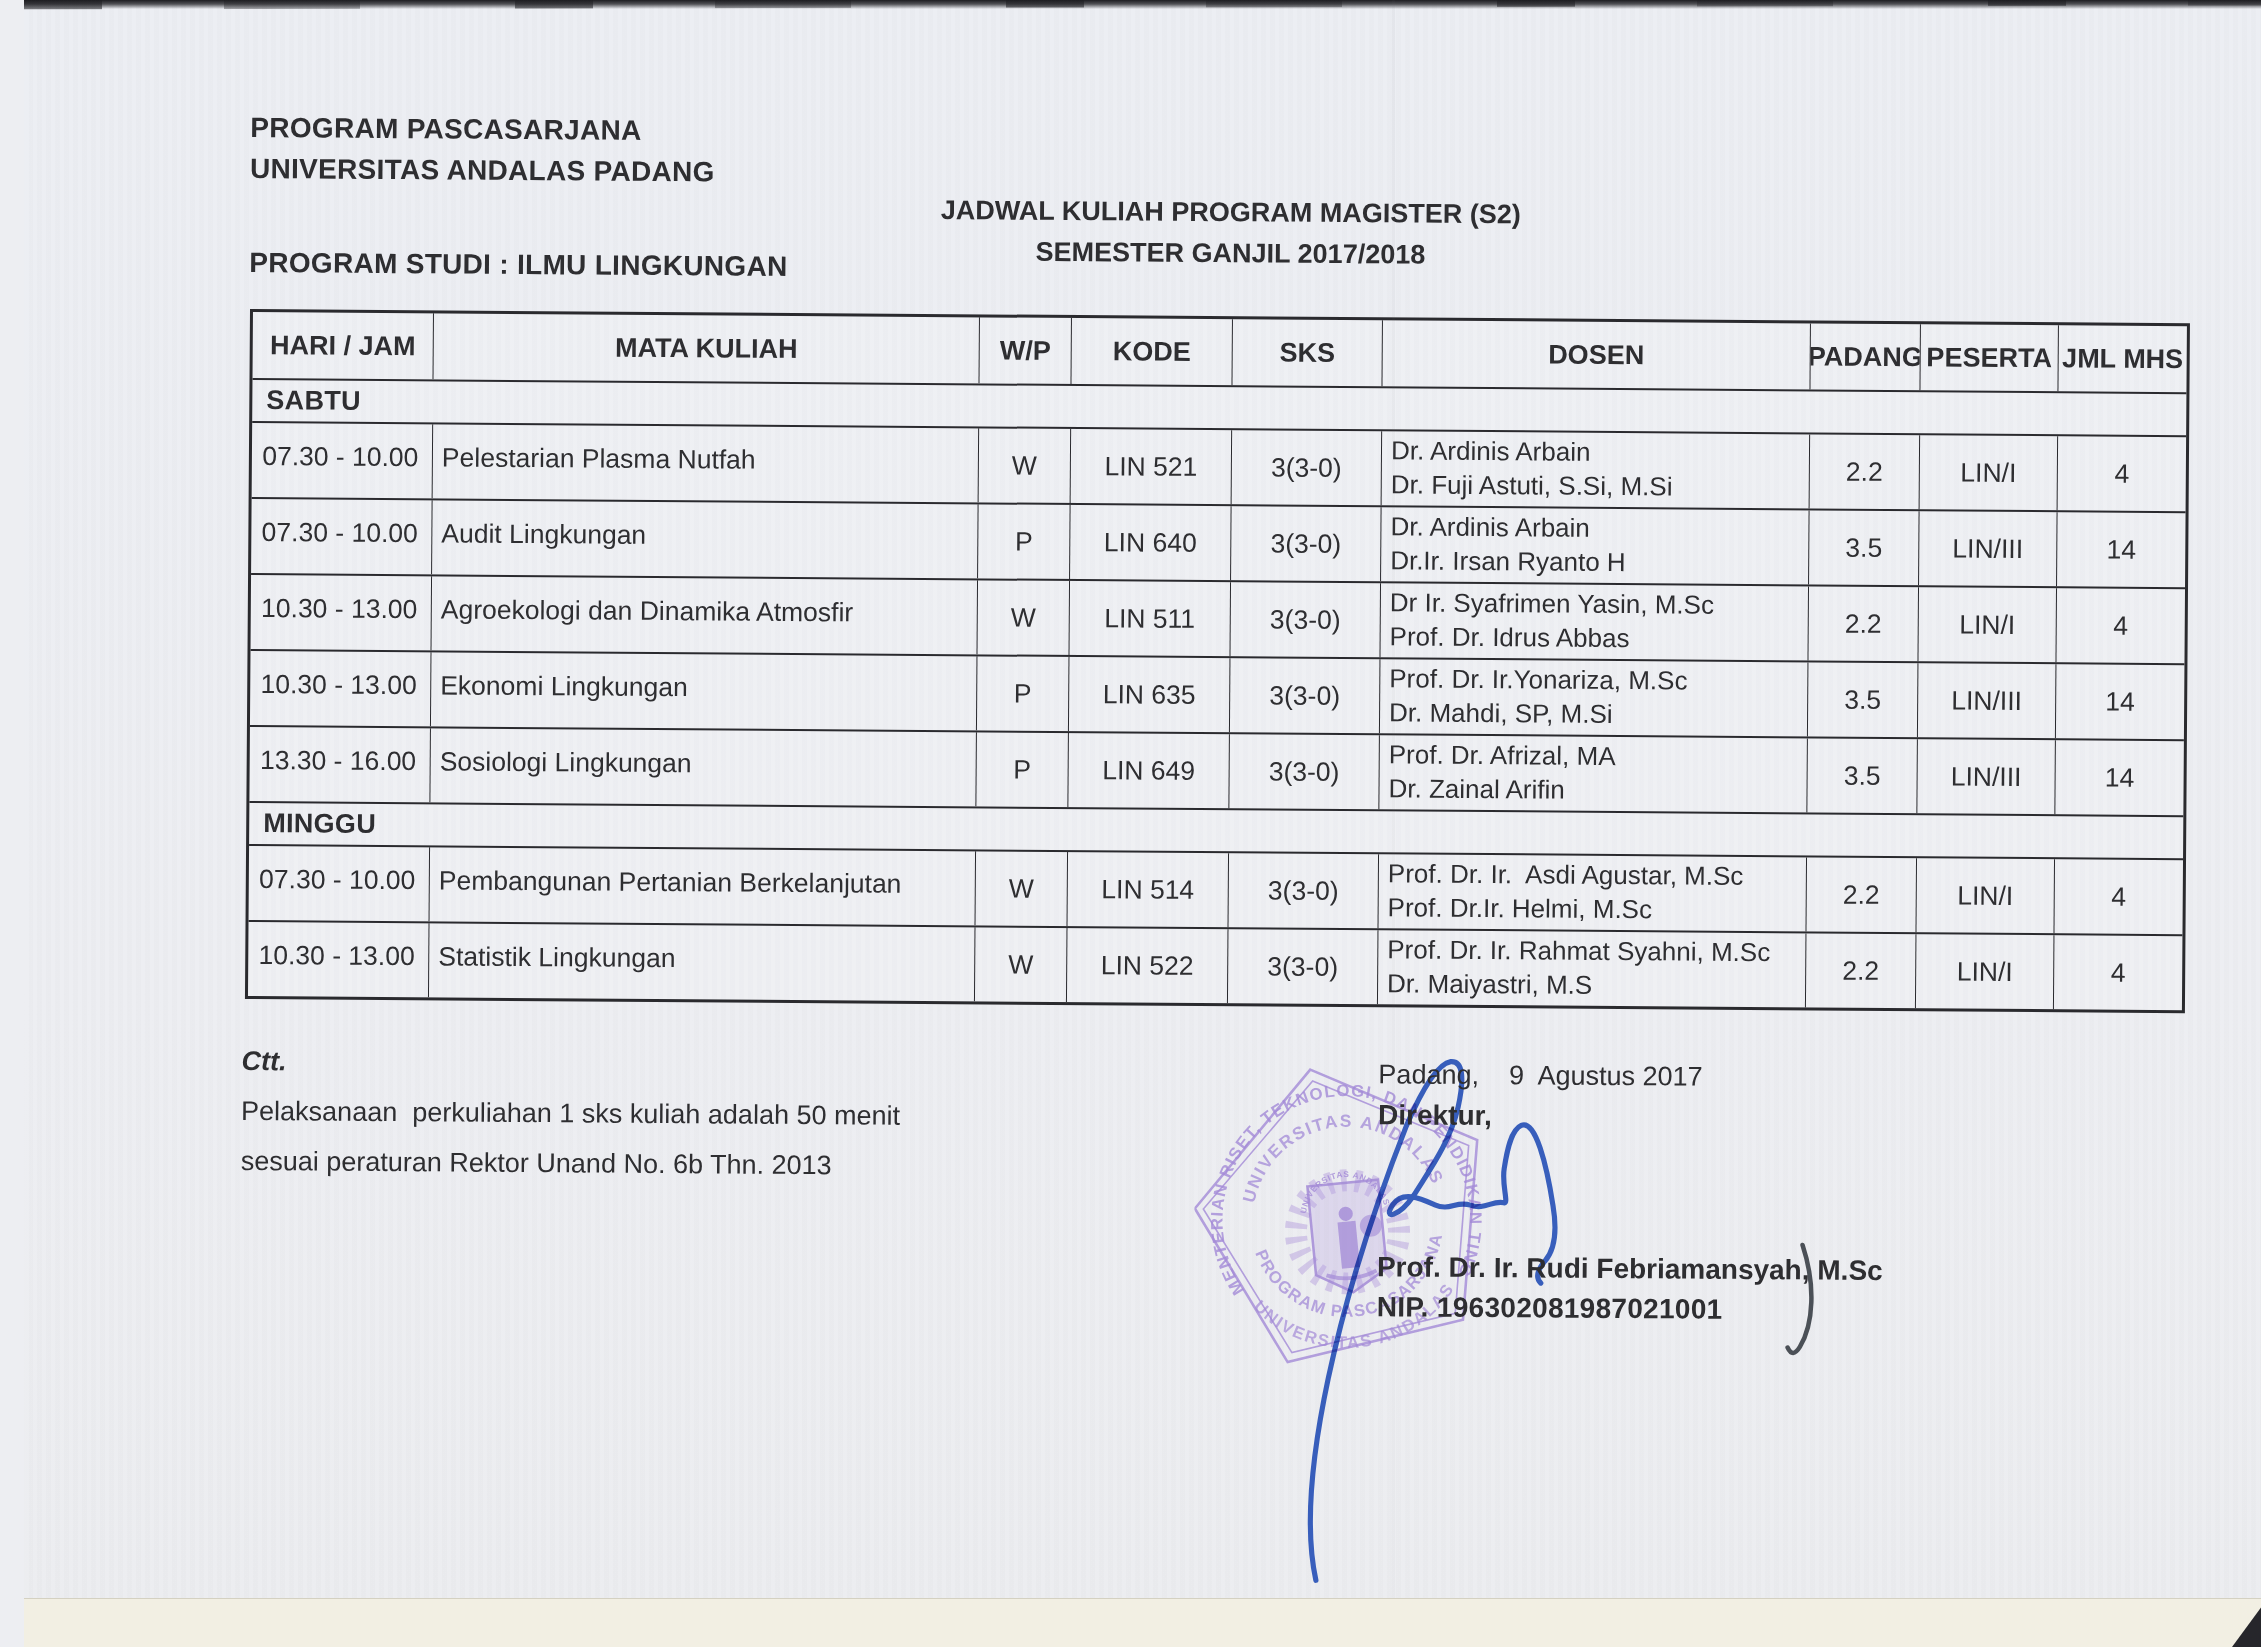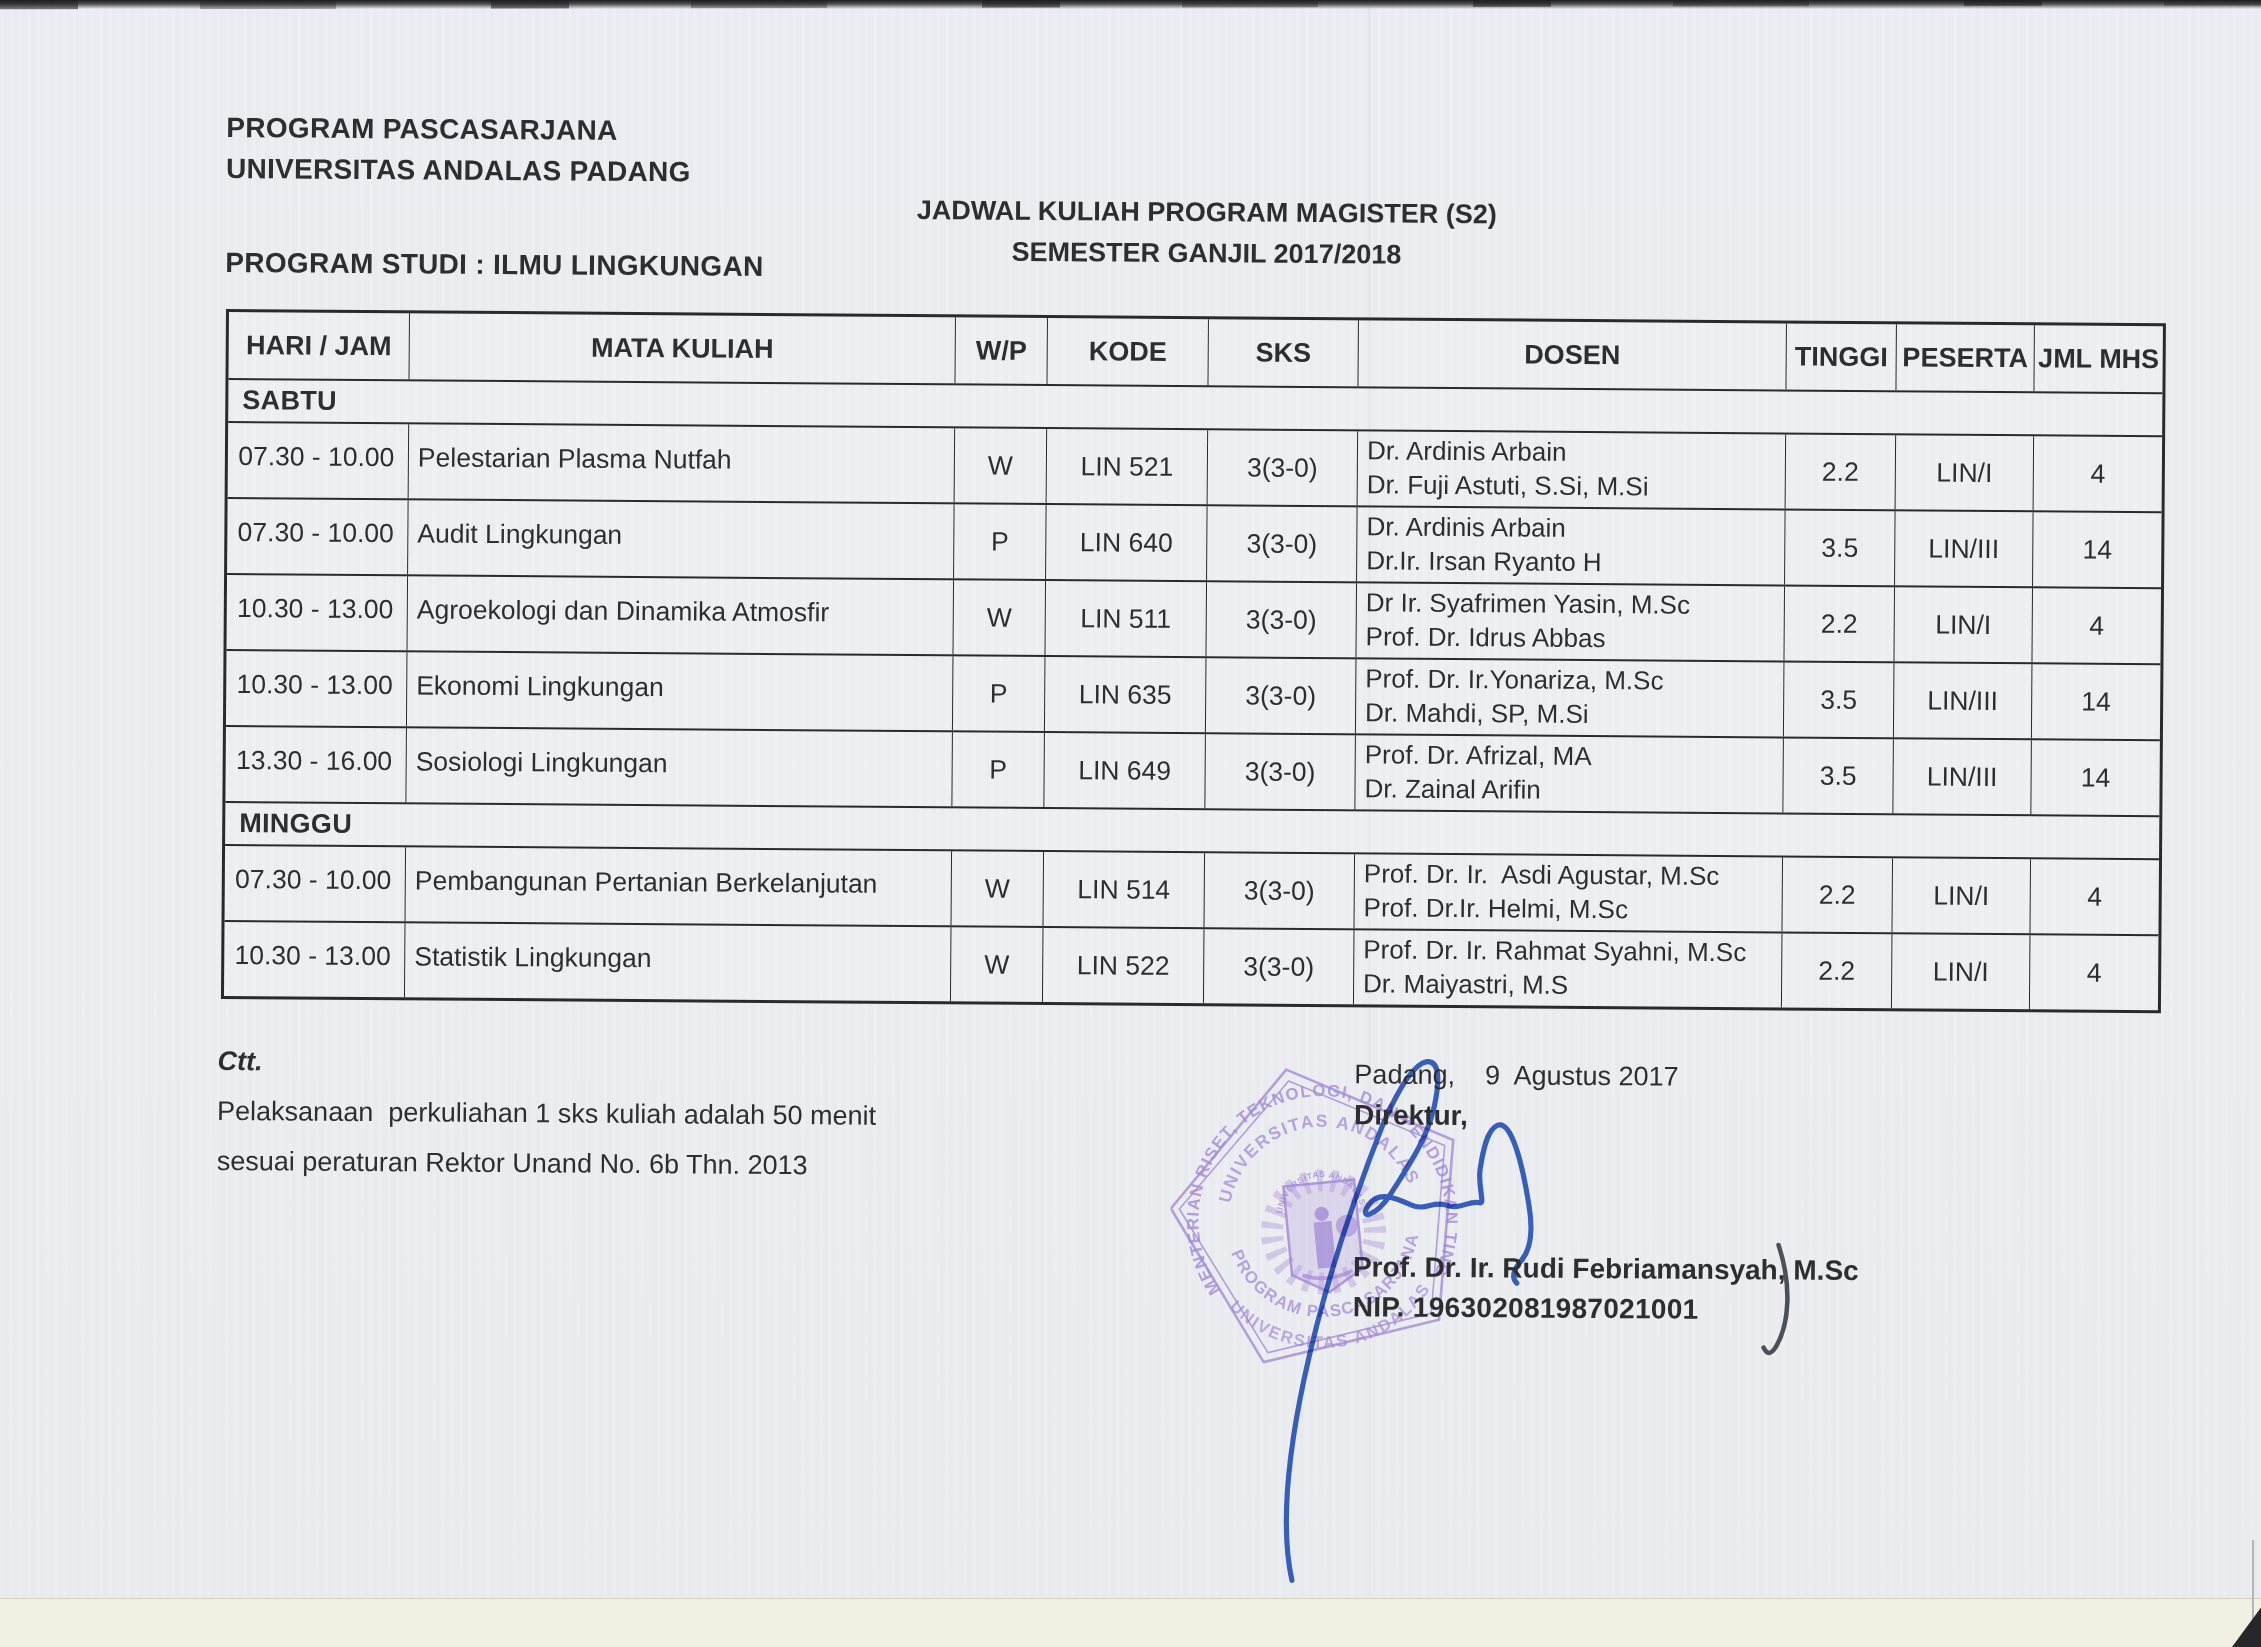"PROGRAM PASCASARJANA" .scan { margin-left: none -> 24px }
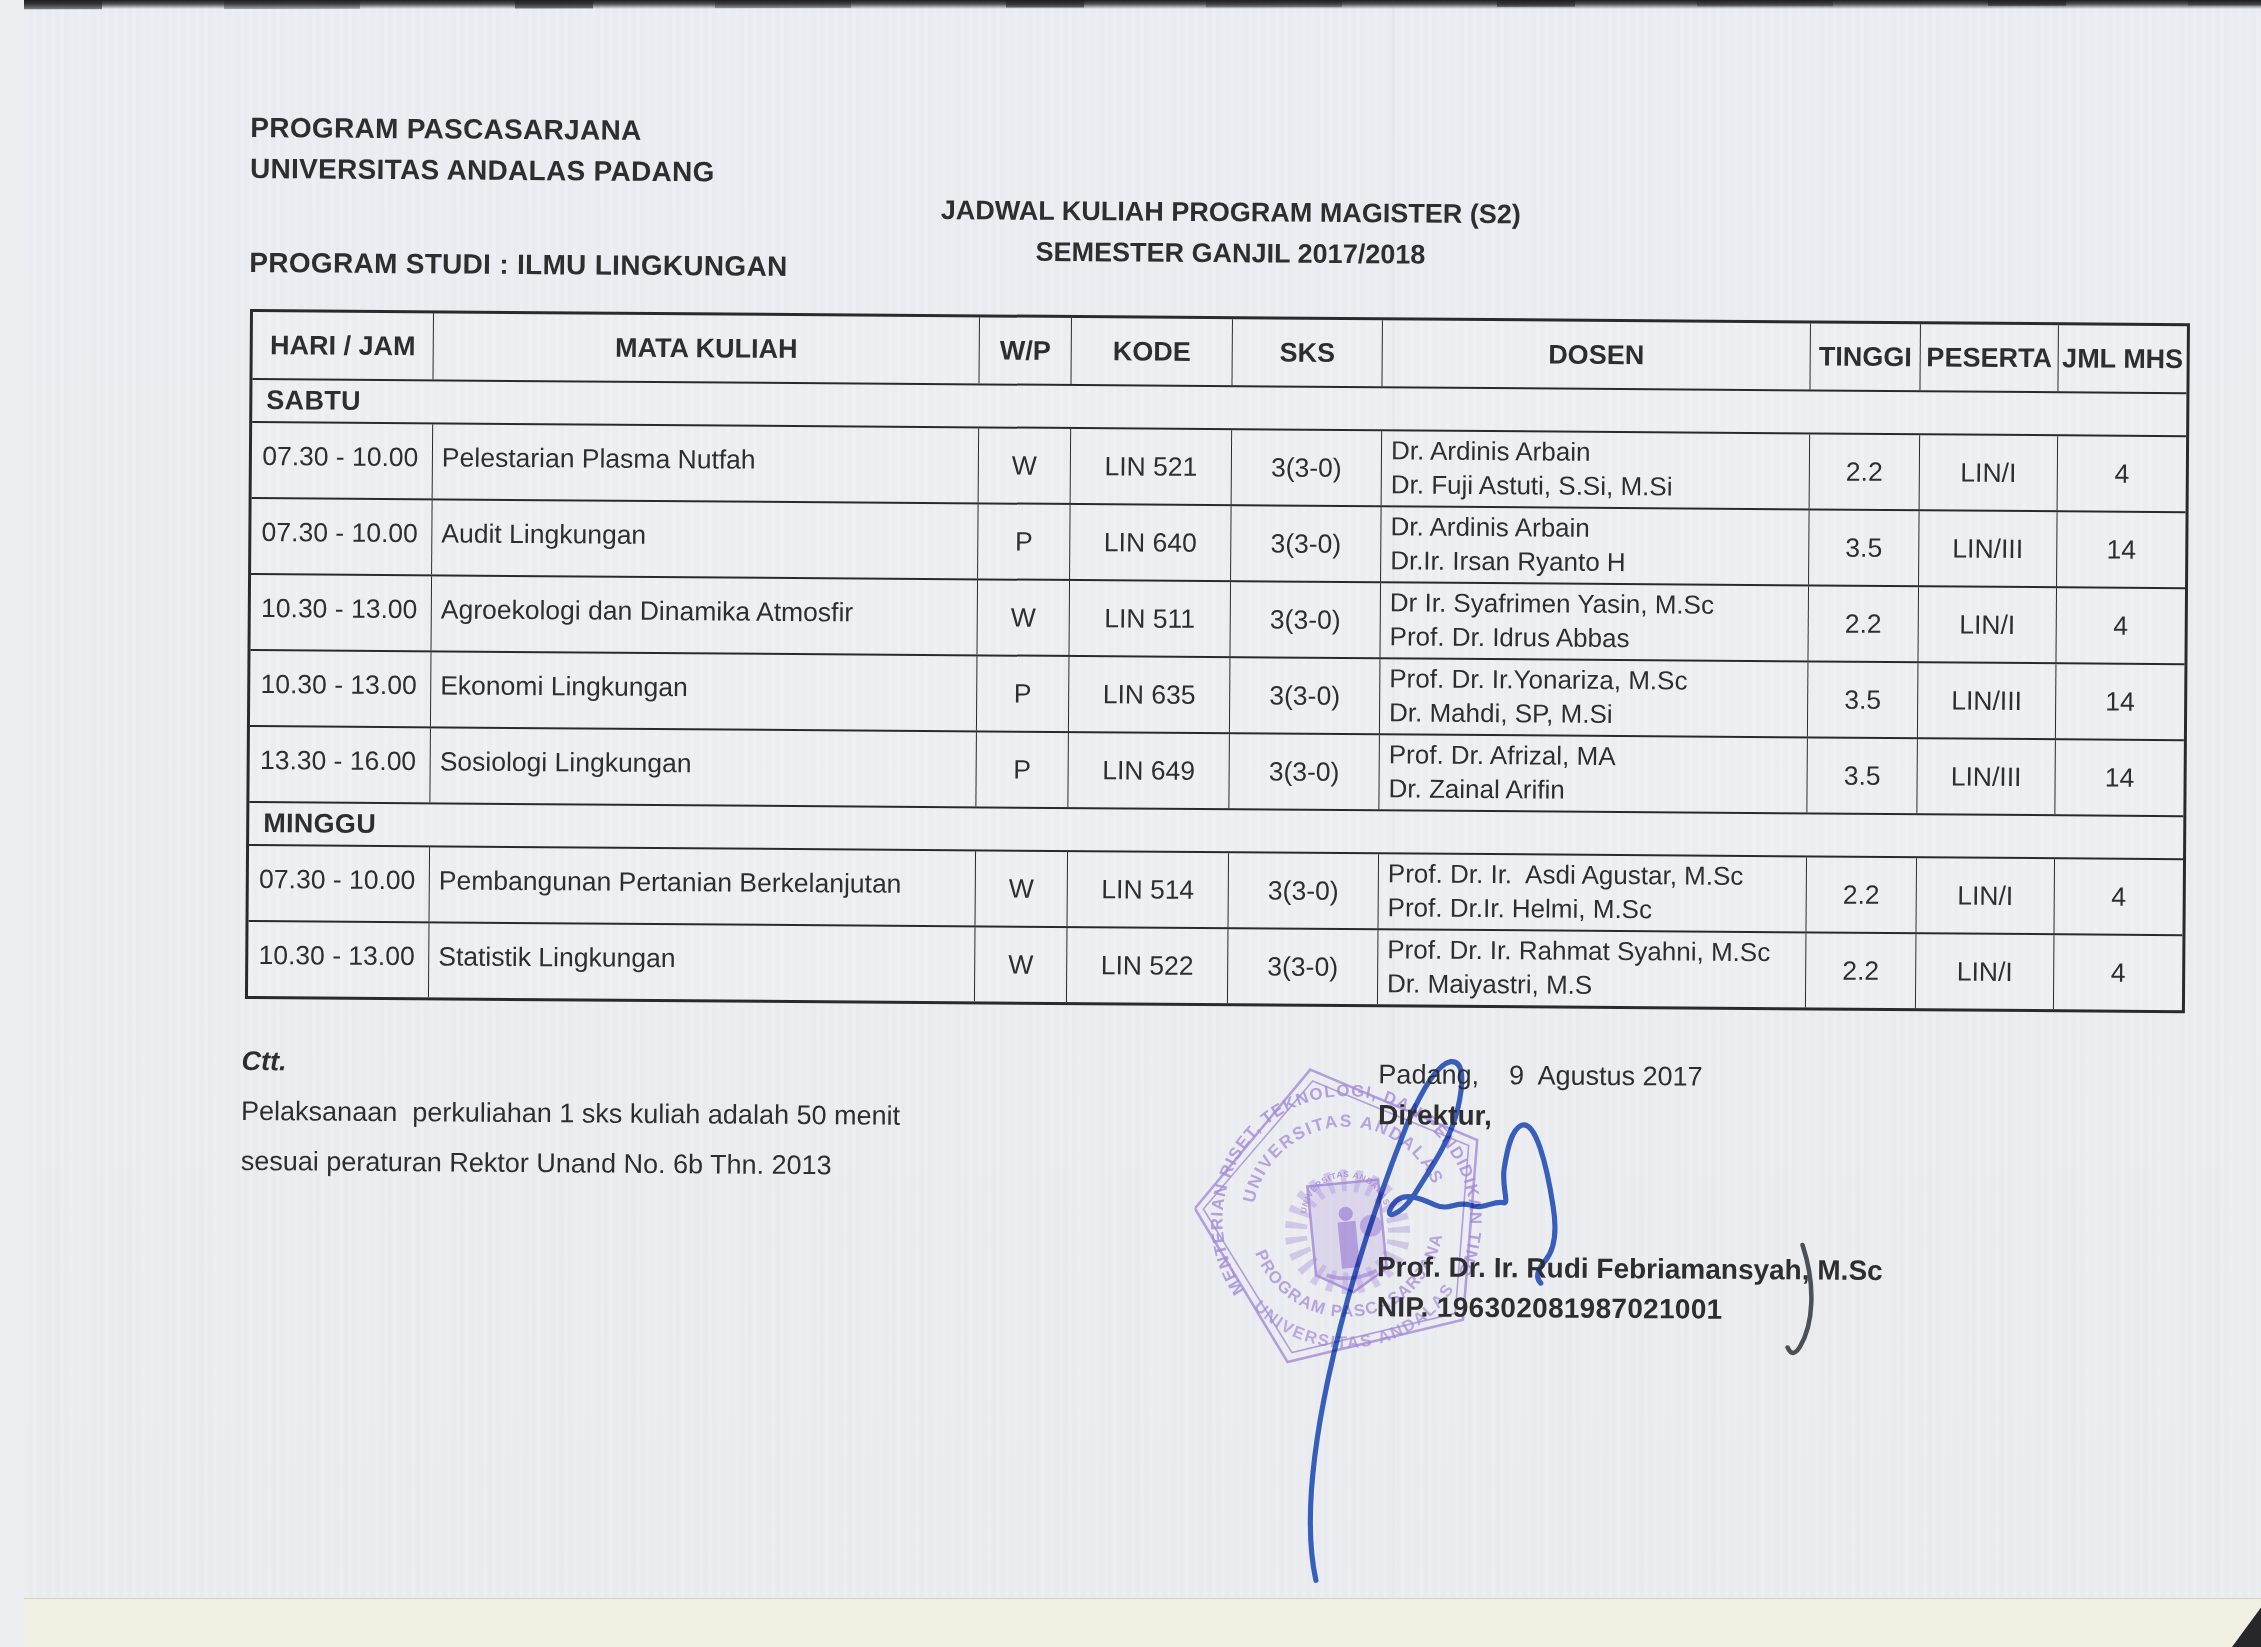"TINGGI" div.cell { text: TINGGI -> PADANG }
